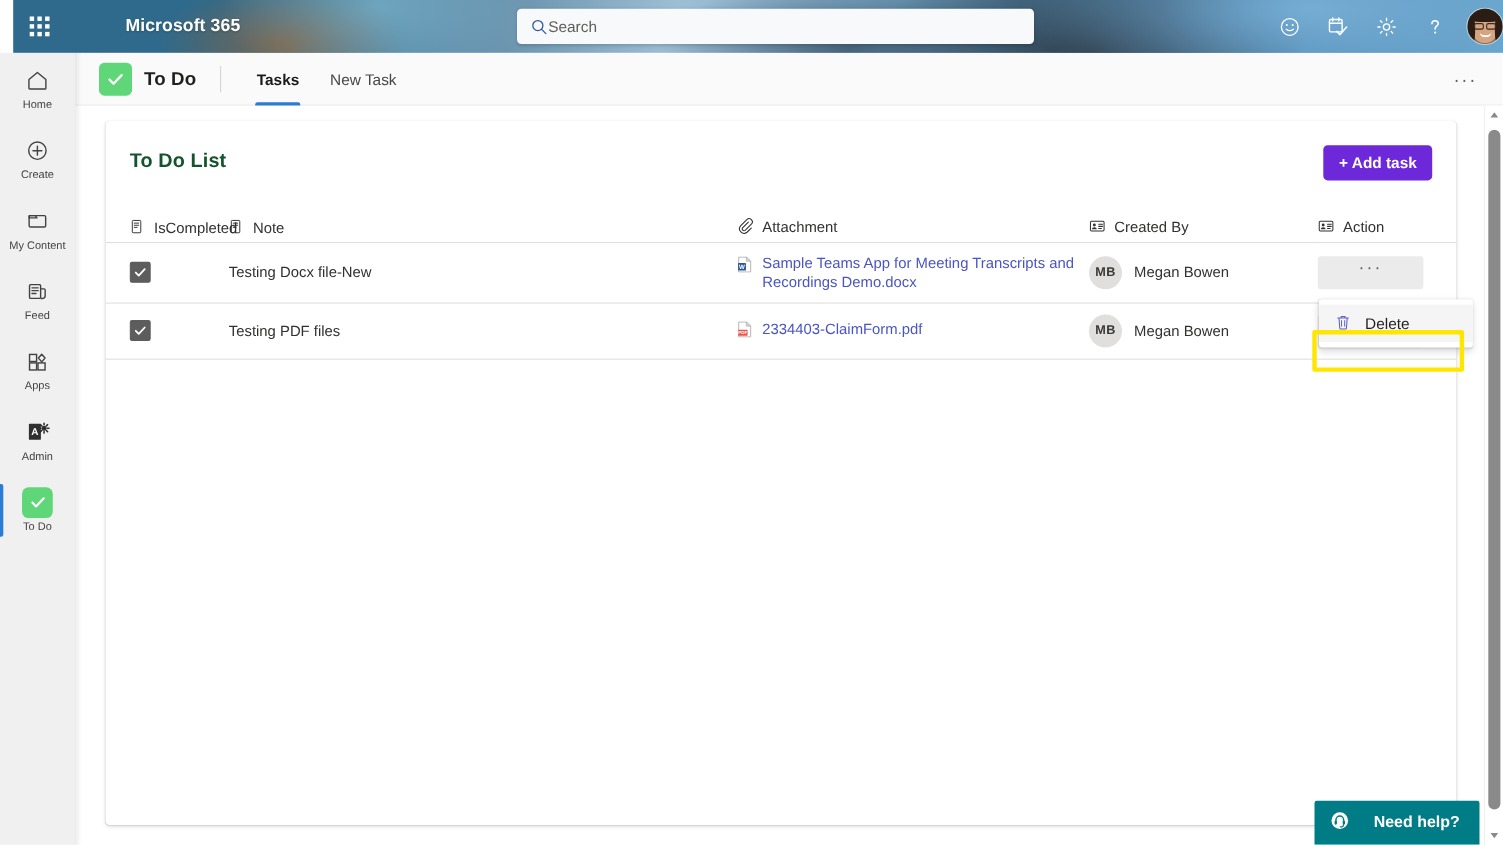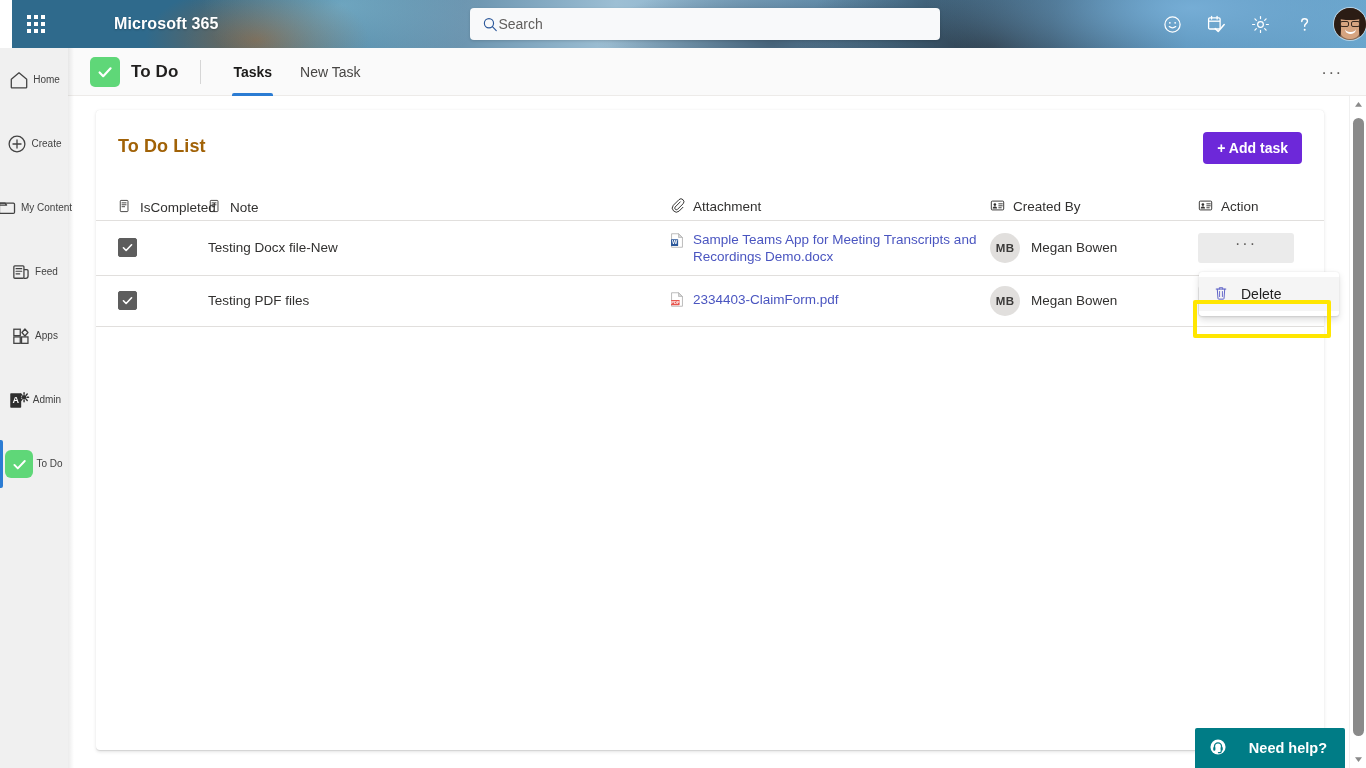"Home" .rail-item { flex-direction: row -> column }
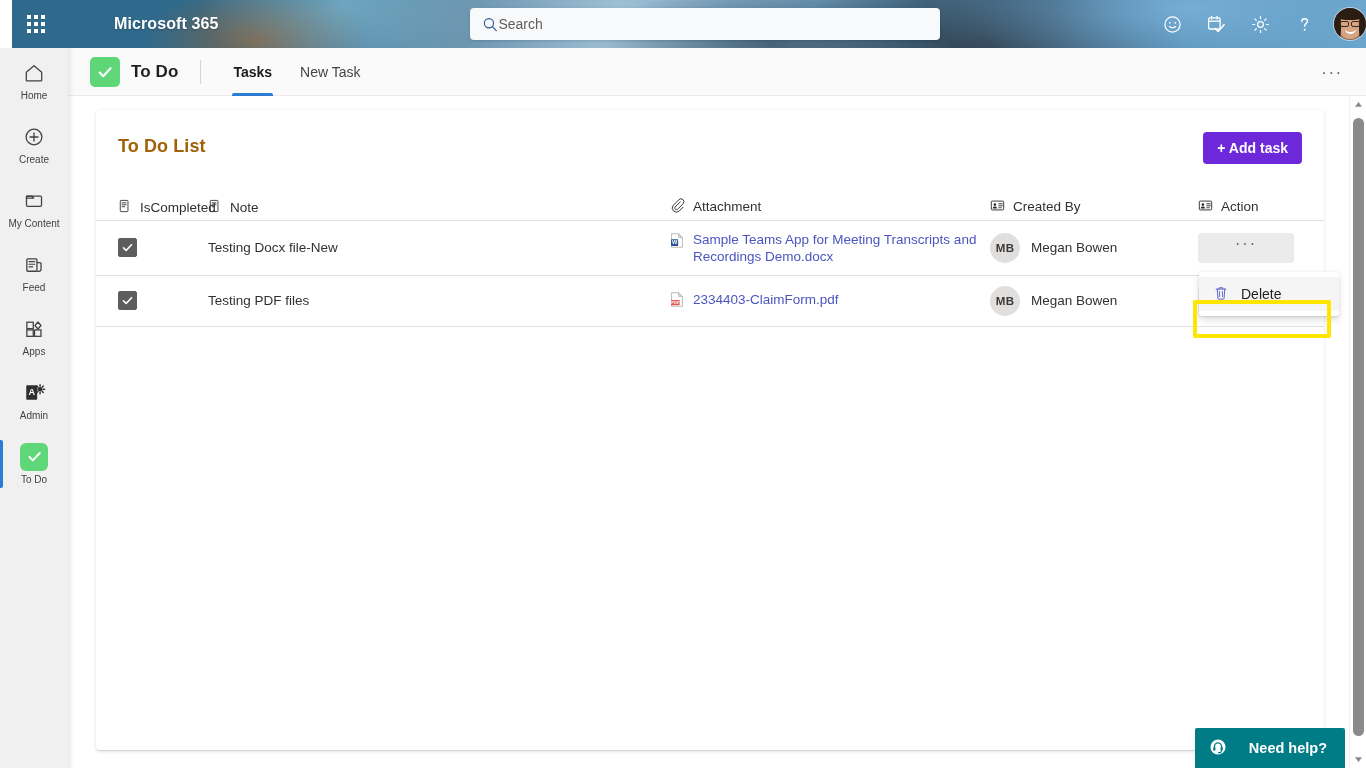"To Do List" .card-title { color: #a16207 -> #14532d }
